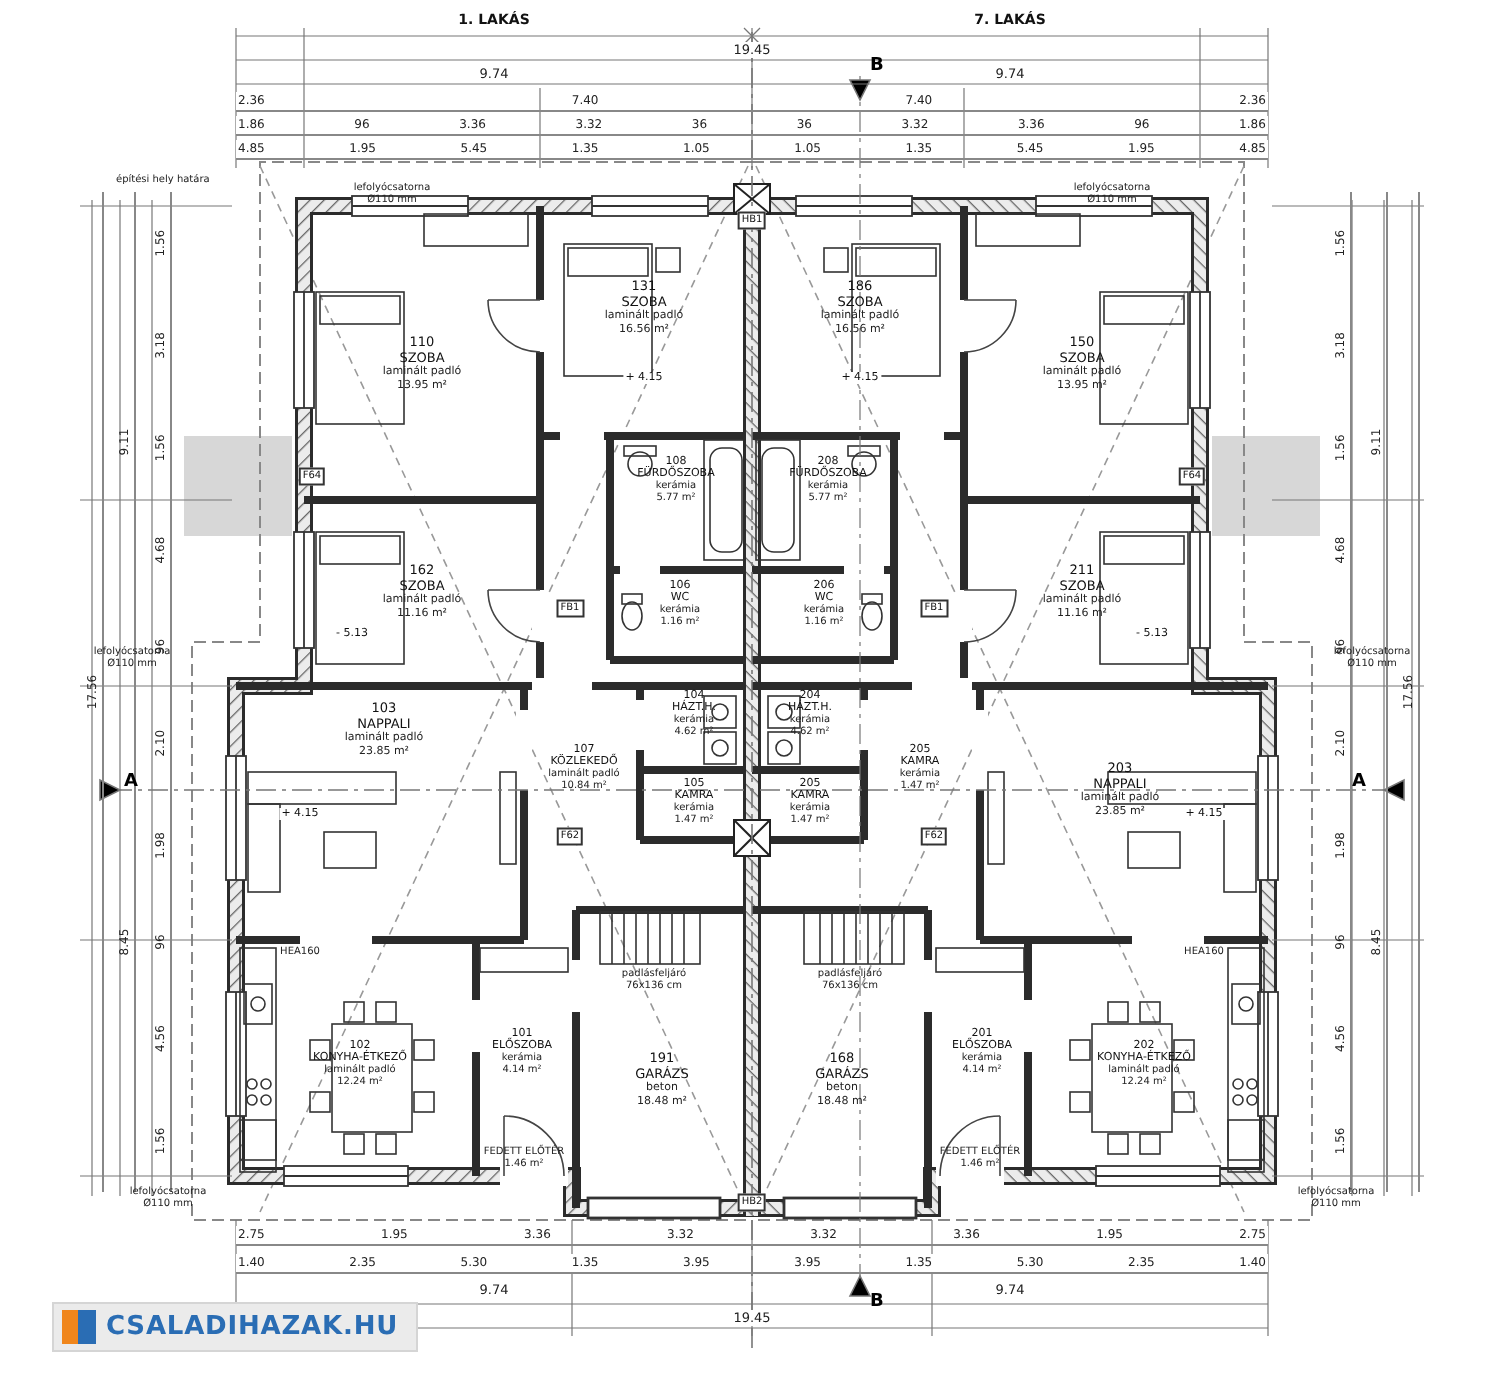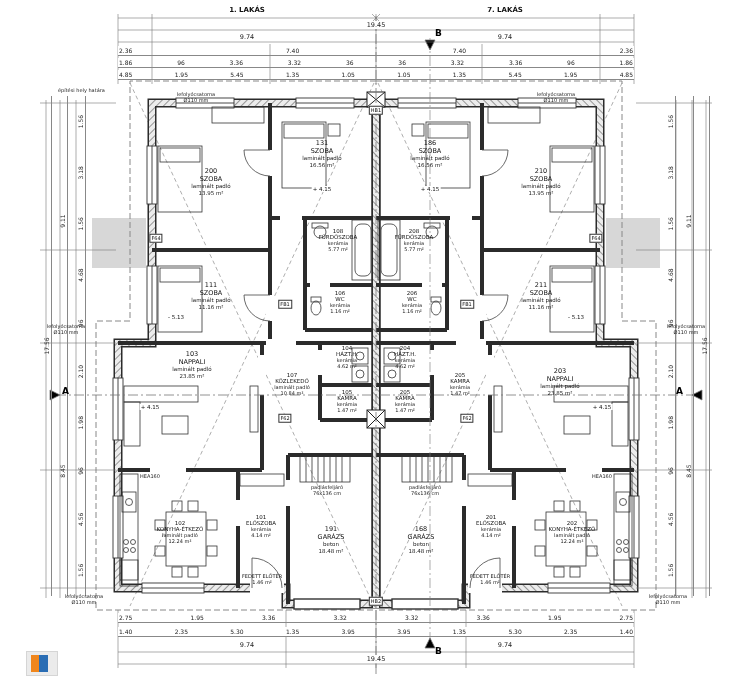"200" div { text: 200 -> 110 }
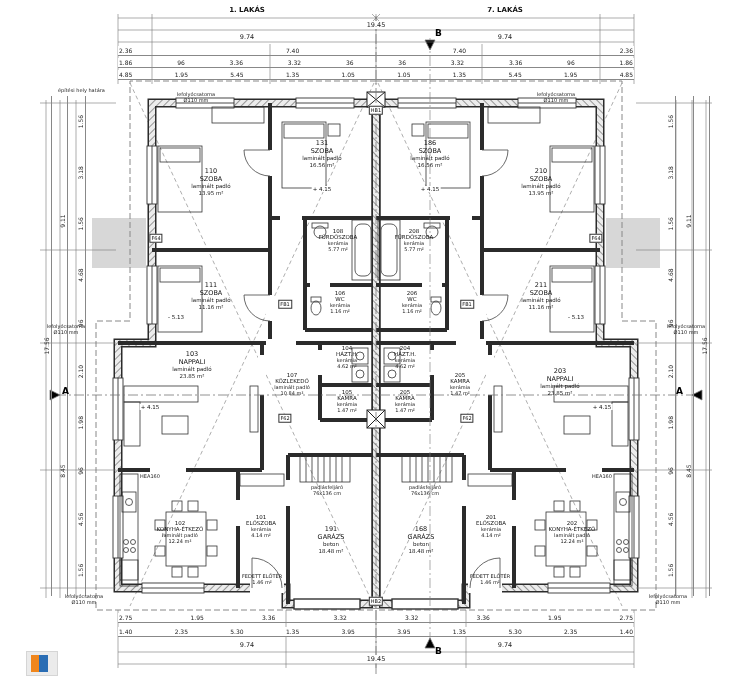"210" div { text: 210 -> 150 }
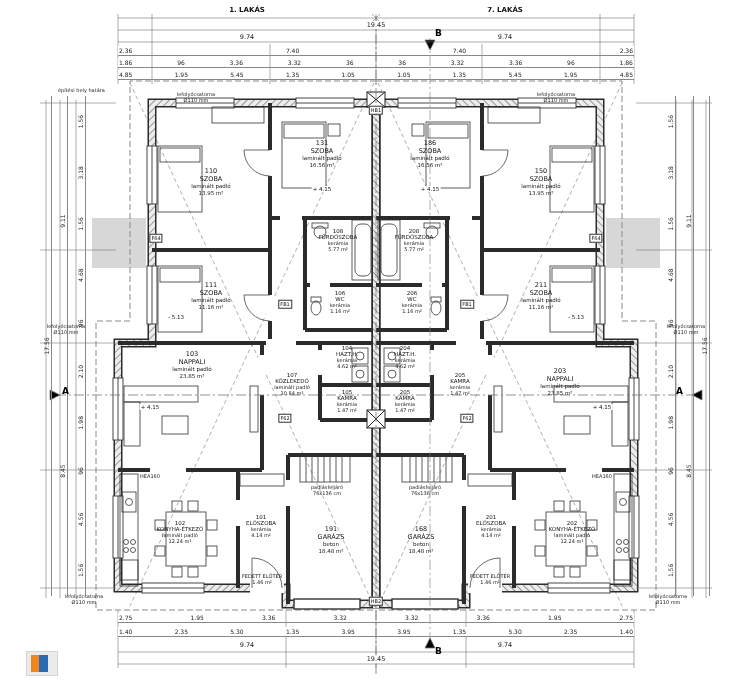"111" div { text: 111 -> 162 }
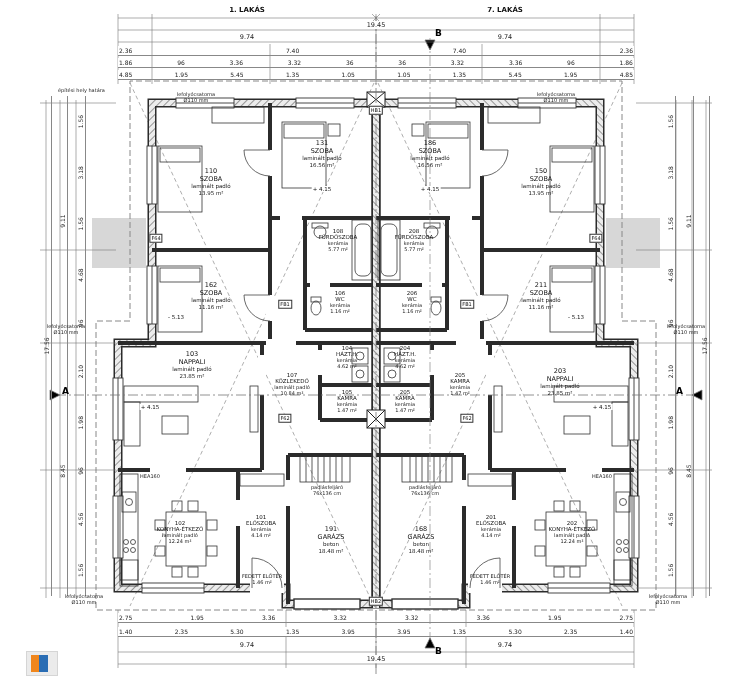"203" div.room { top: 368px -> 381px }
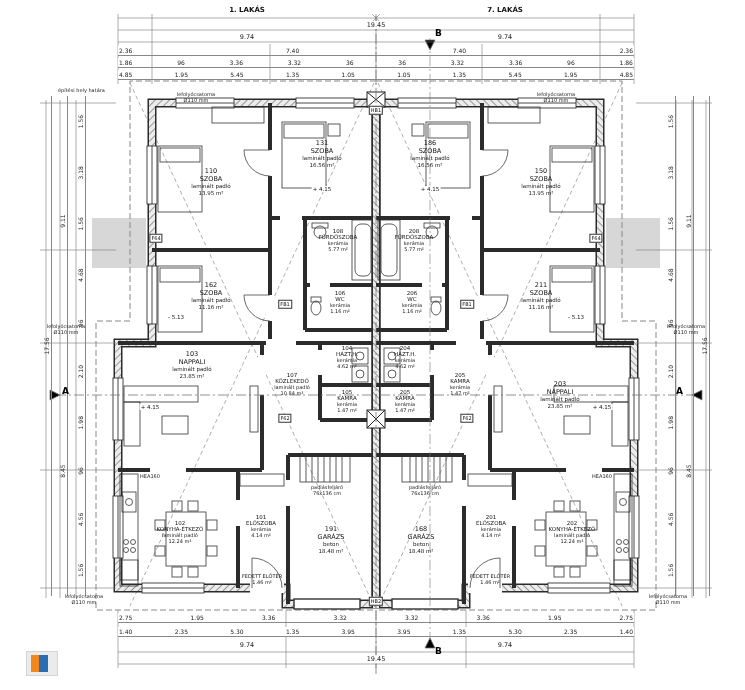"CSALADIHAZAK.HU" div.txt { html: none -> <div>CSALADIHAZAK.HU</div> }
